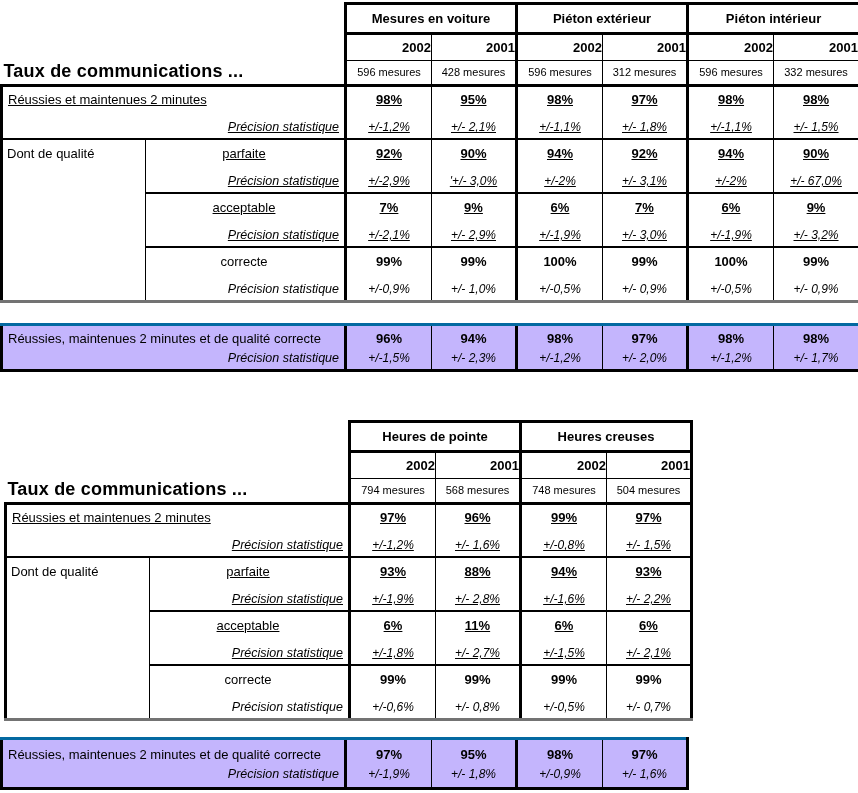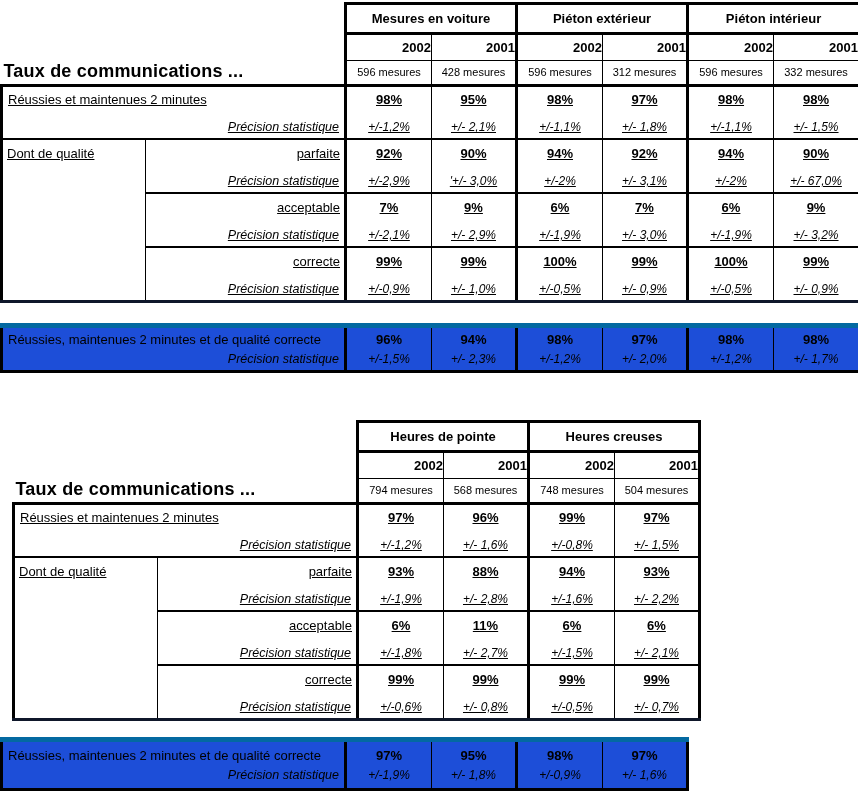"Dont de qualité" .bb3 { border-bottom: 3px solid #0f172a -> 3px solid #737373; text-decoration: underline -> none }
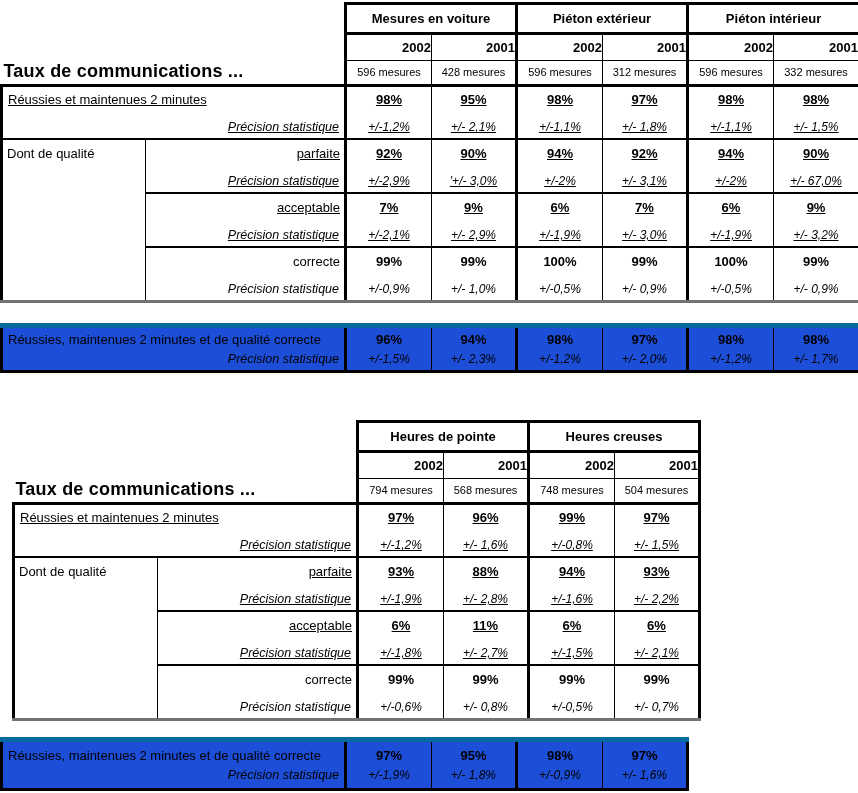"parfaite" .sublabel { text-align: right -> center }
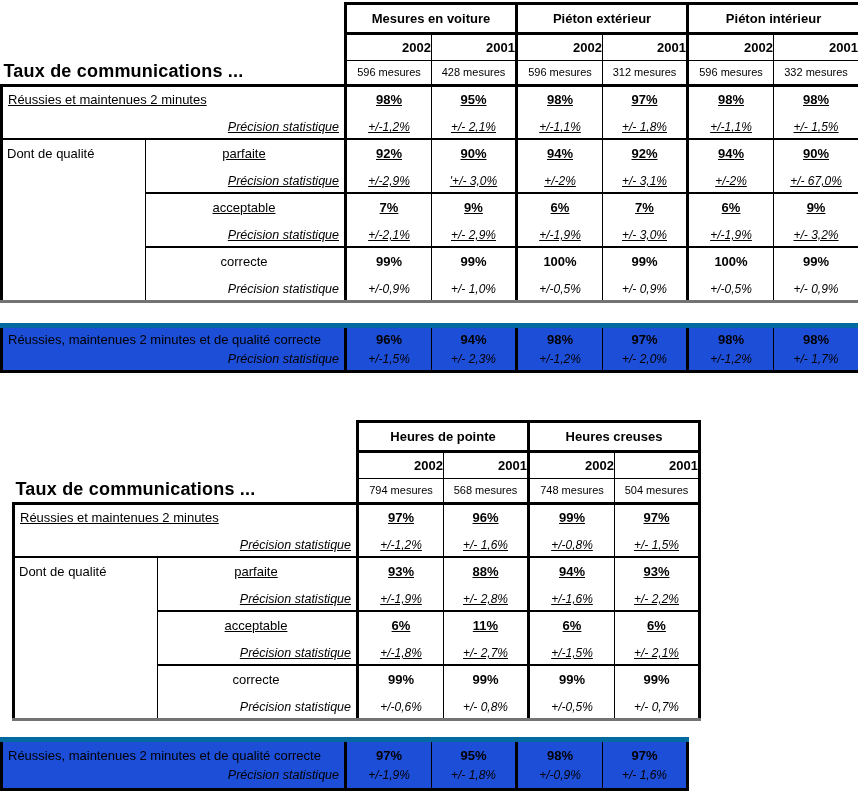"Réussies, maintenues 2 minutes et" .sum td { background: #1d4ed8 -> #c4b5fd; border-top: 5px solid #0369a1 -> 3px solid #0369a1 }
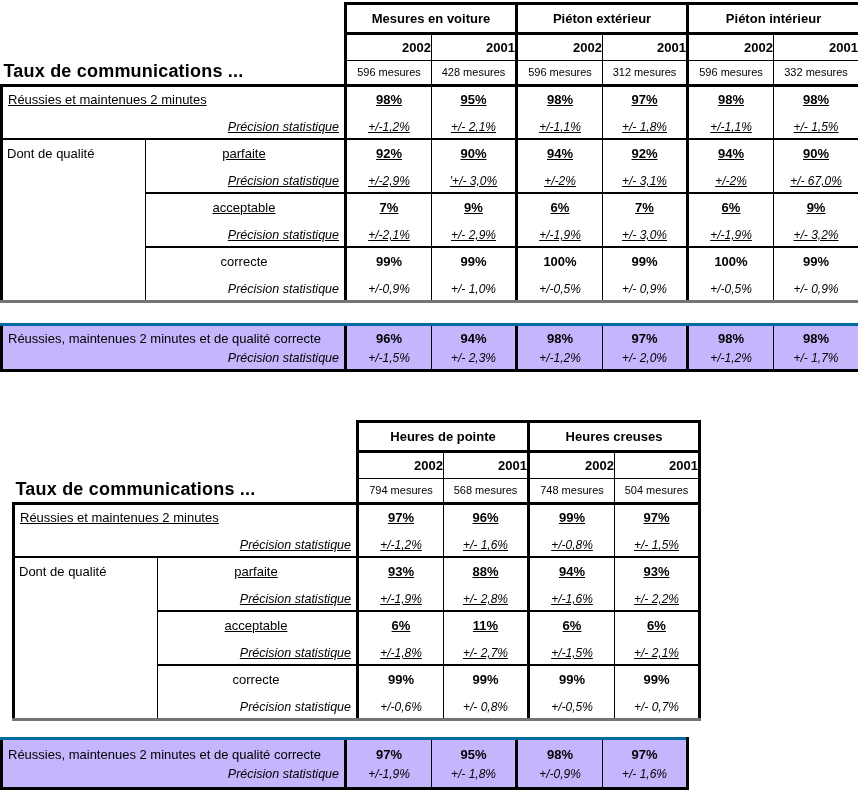"Heures de pointe" table.tbl { left: 12px -> 4px }
